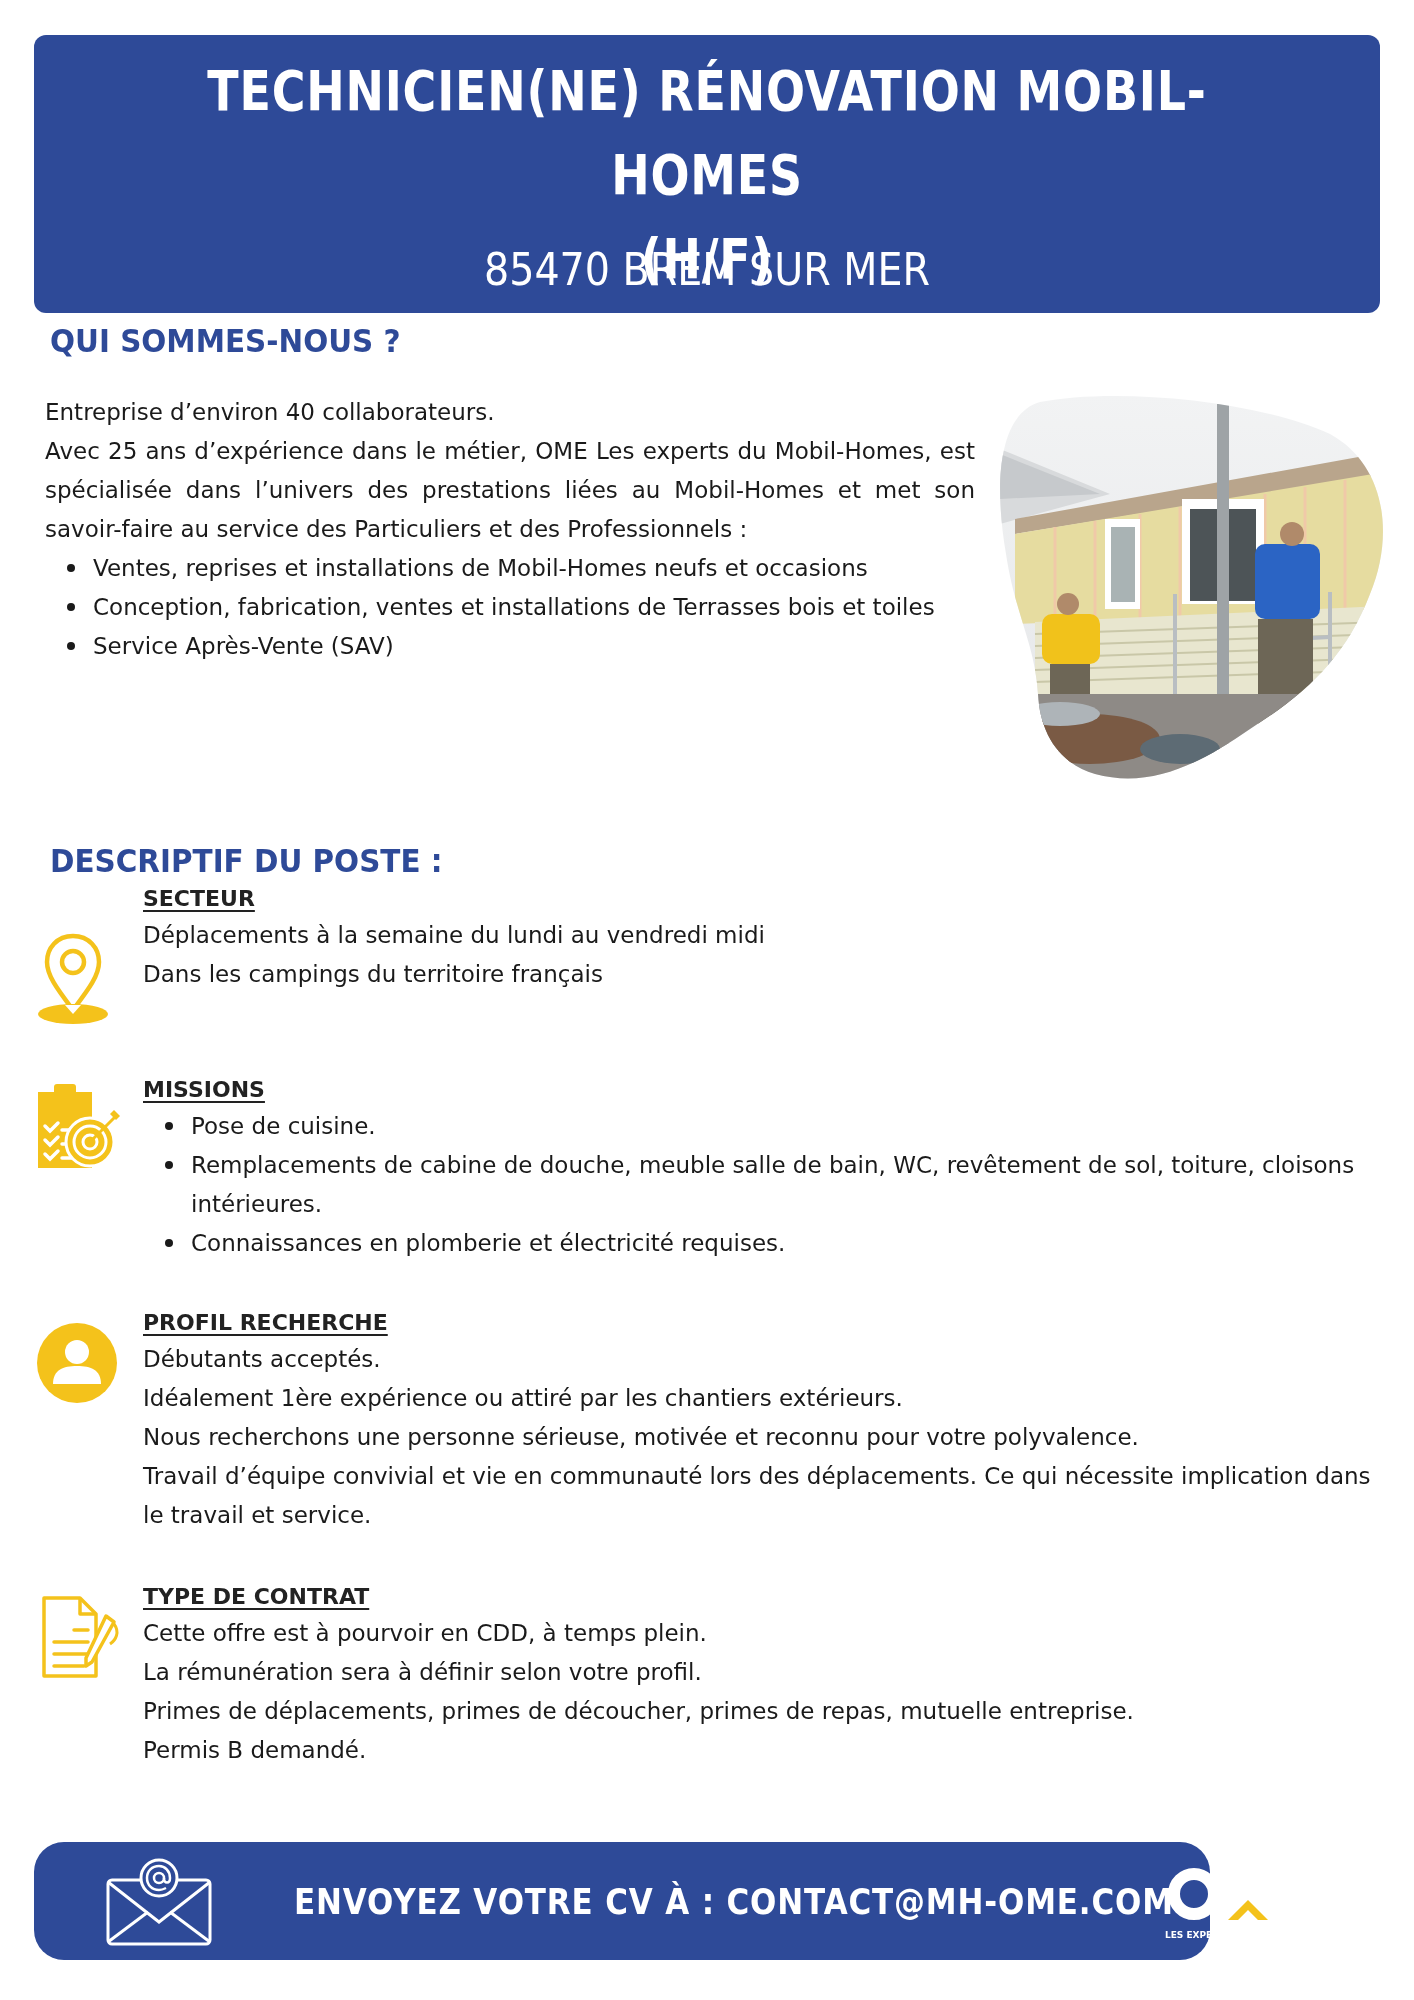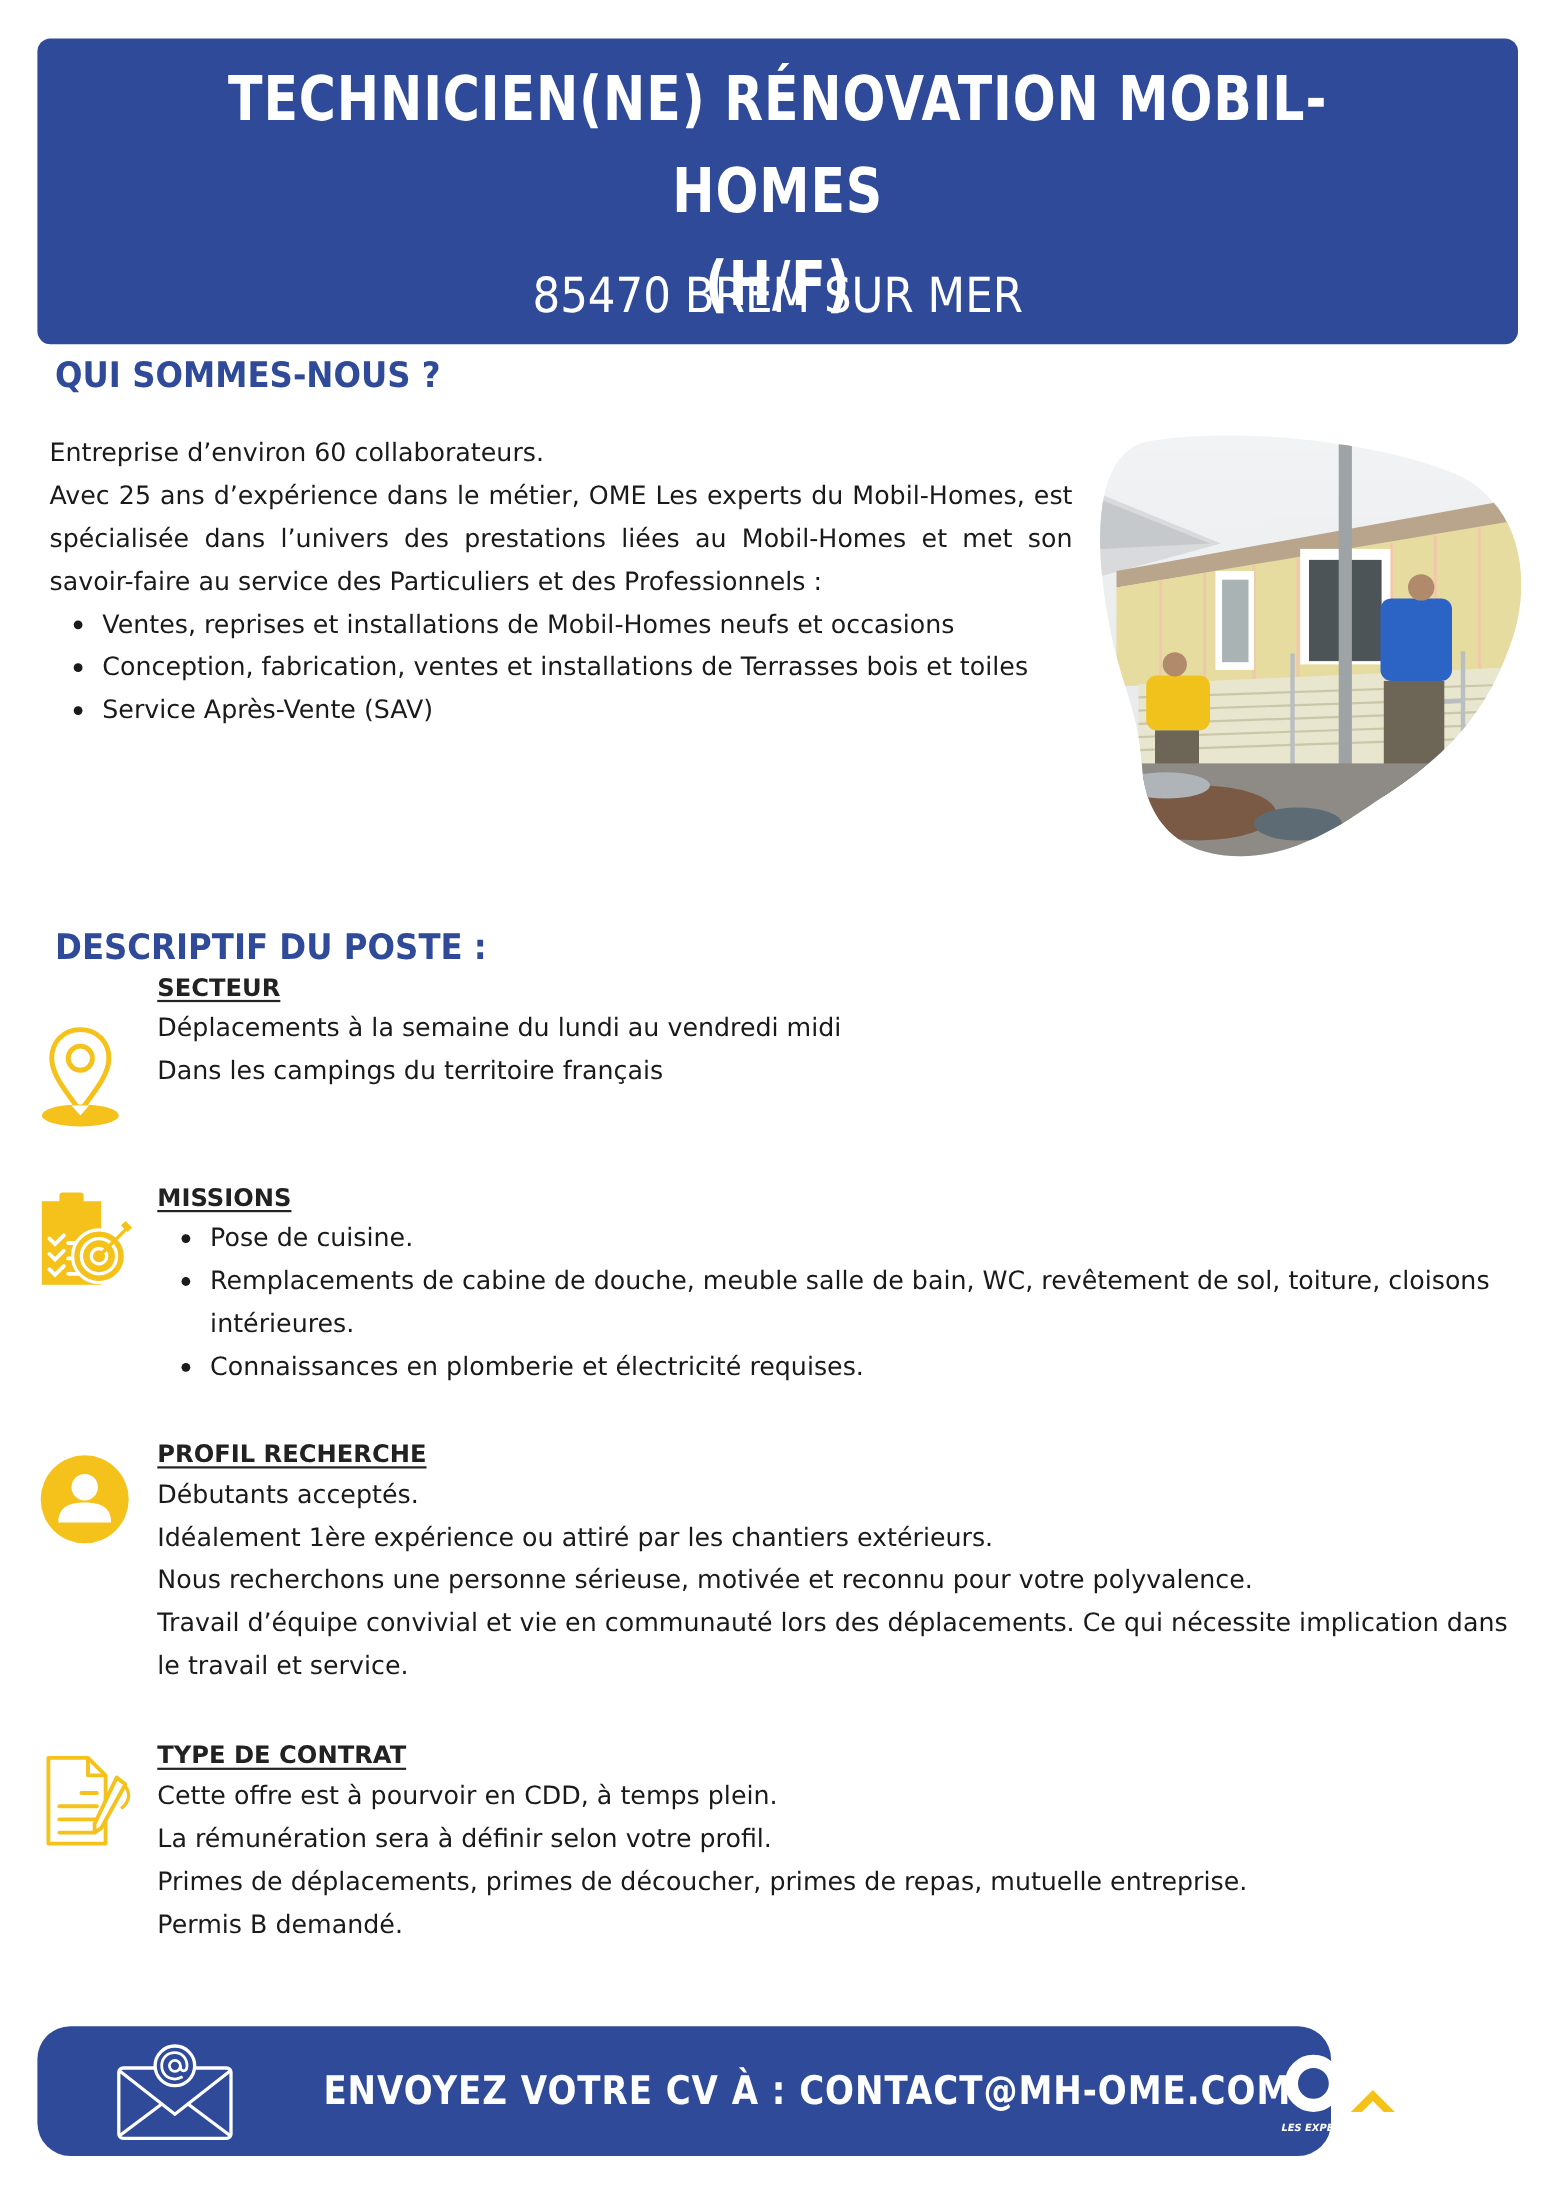"Entreprise d’environ 60 collaborateurs." p { text: 60 -> 40 }
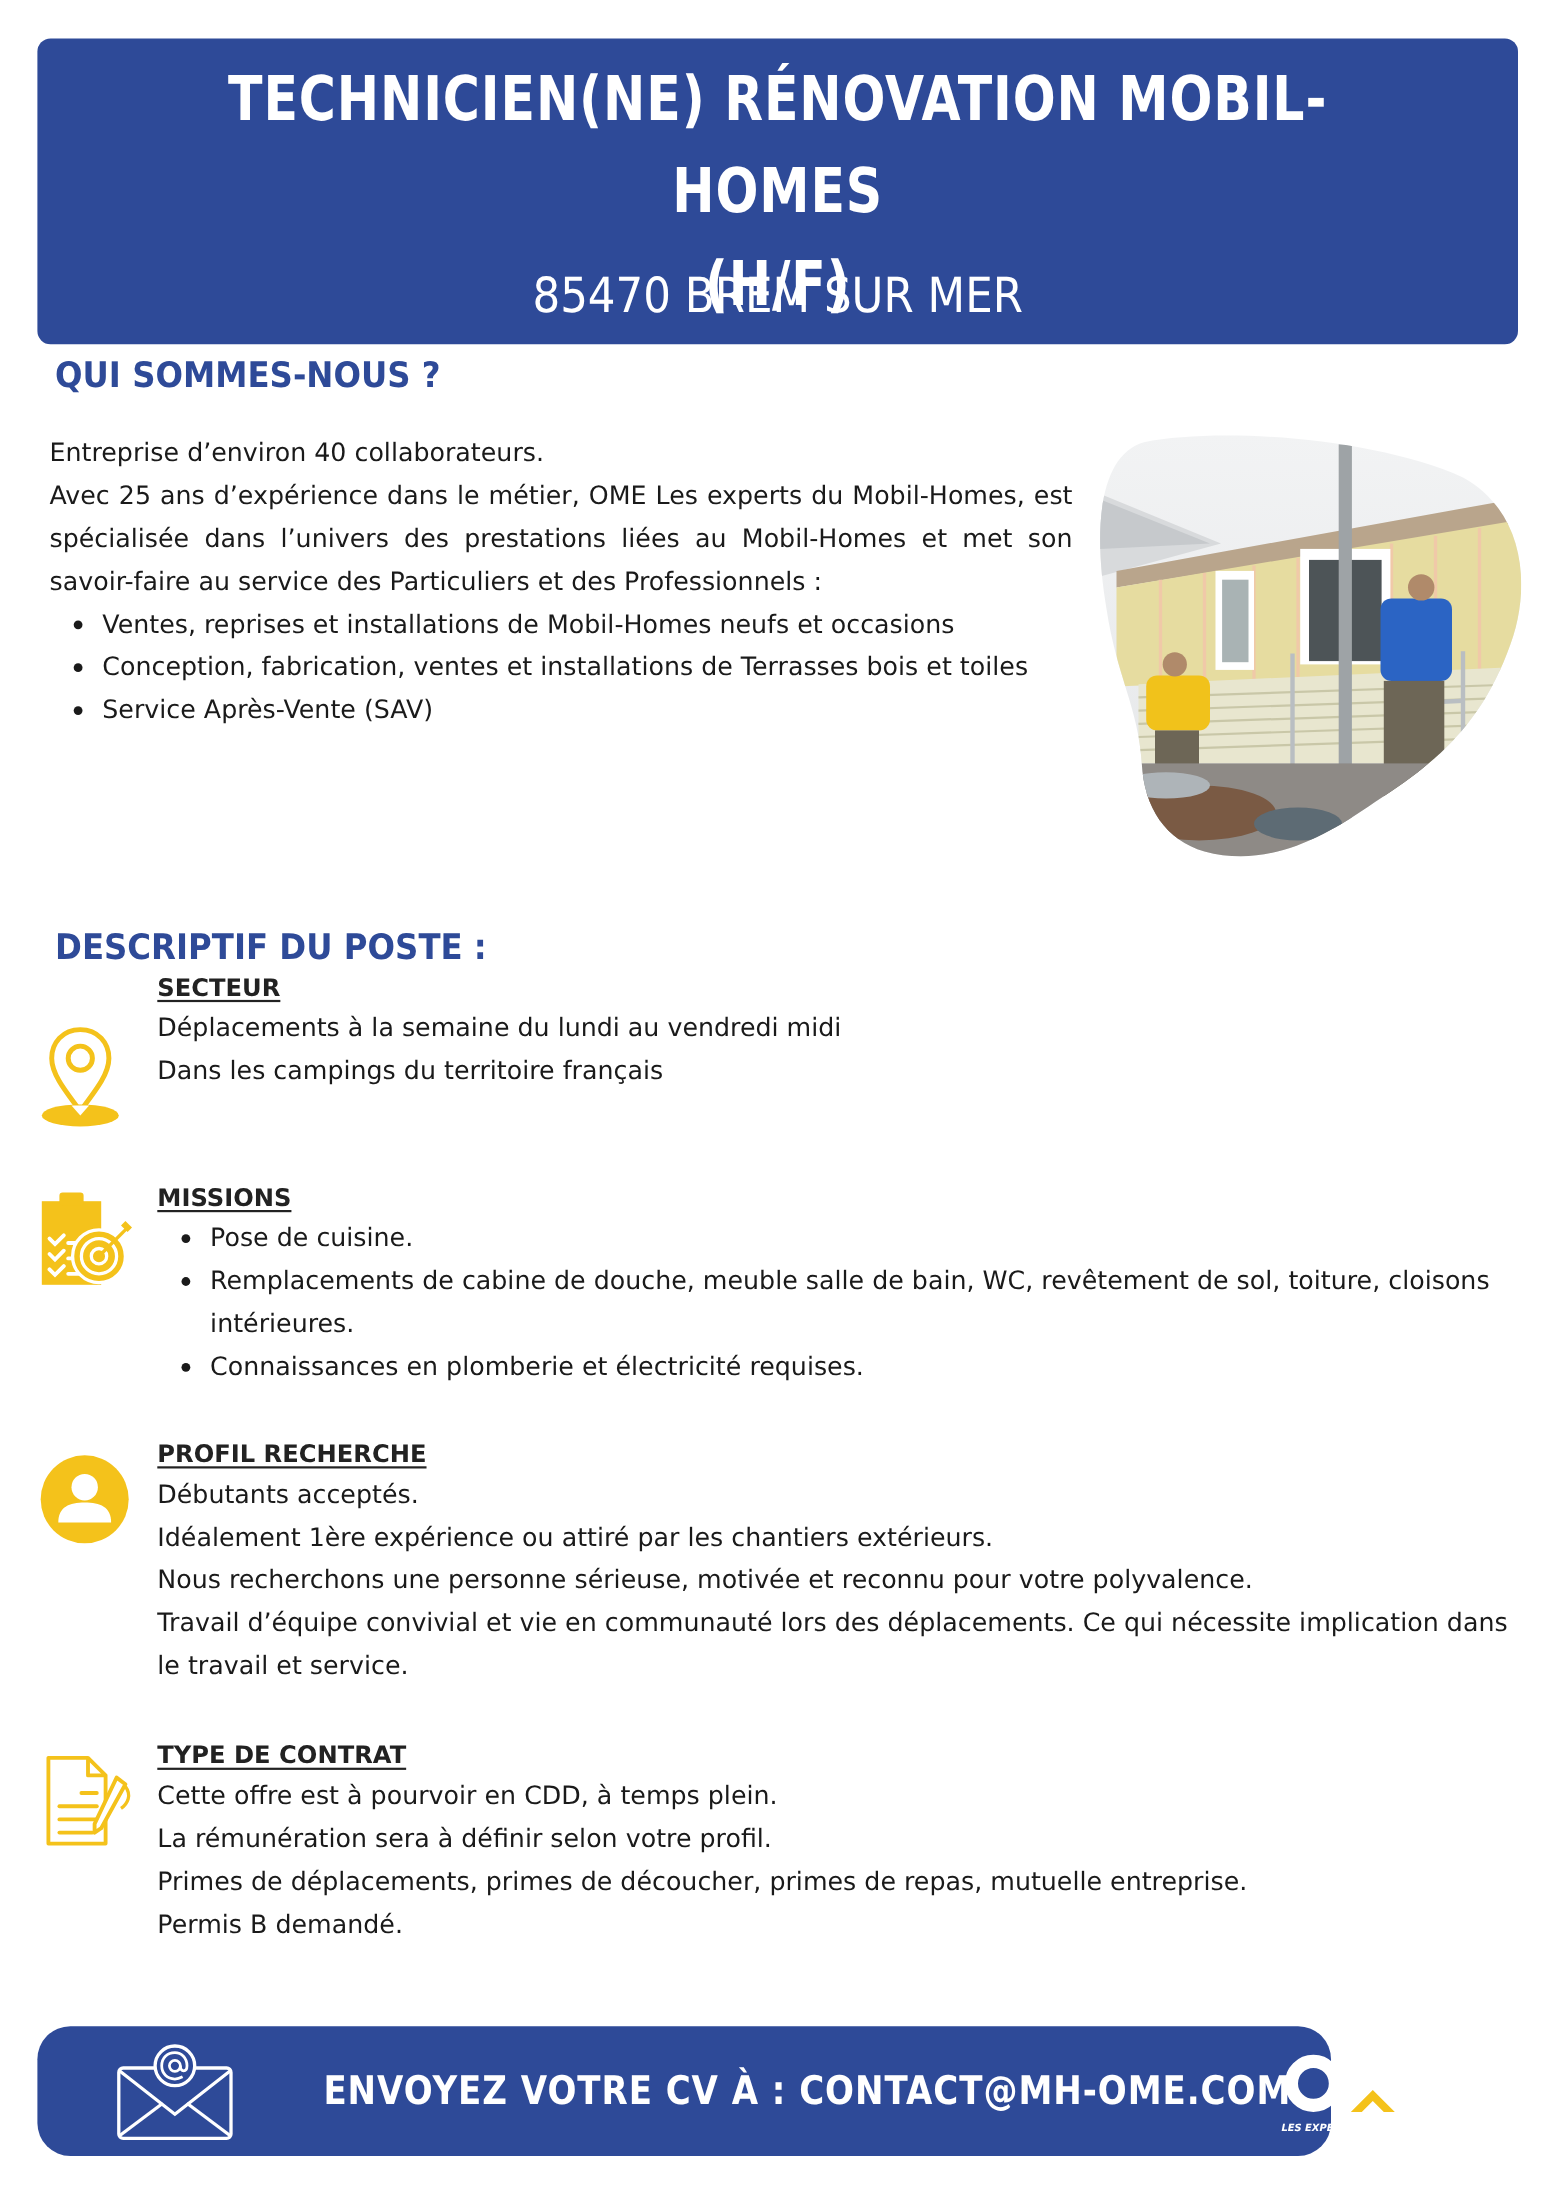"LES EXPERTS DU MOBIL-HOME" .logo .logo-tagline { font-style: italic -> none }
